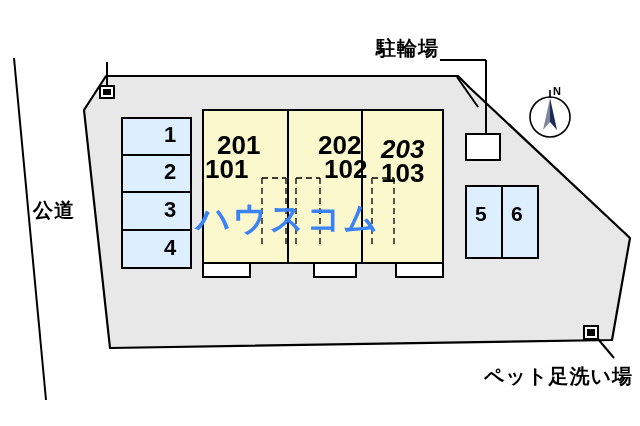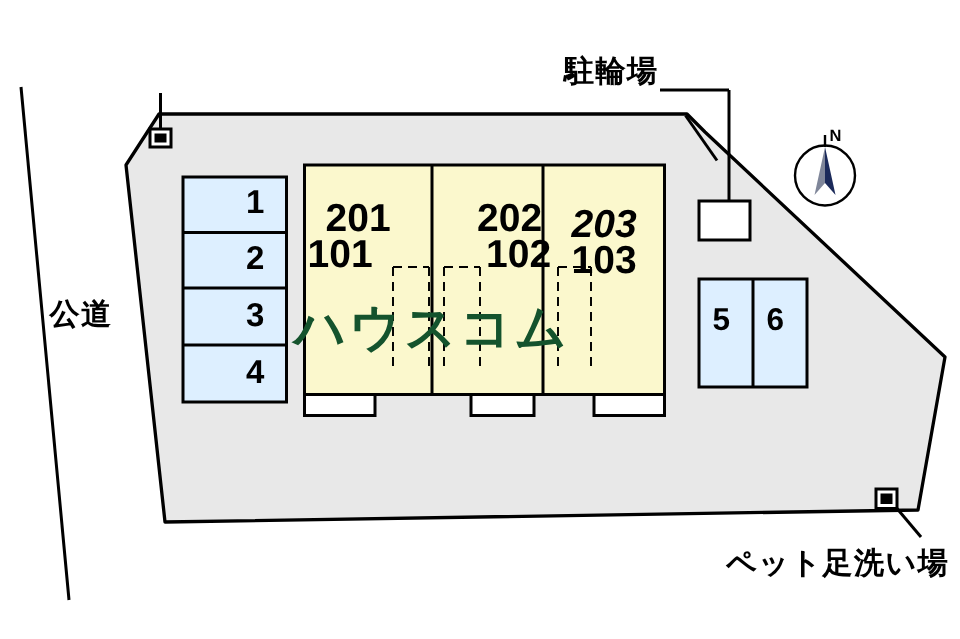"ハウスコム" .watermark { color: #14532d -> #3b82f6 }
